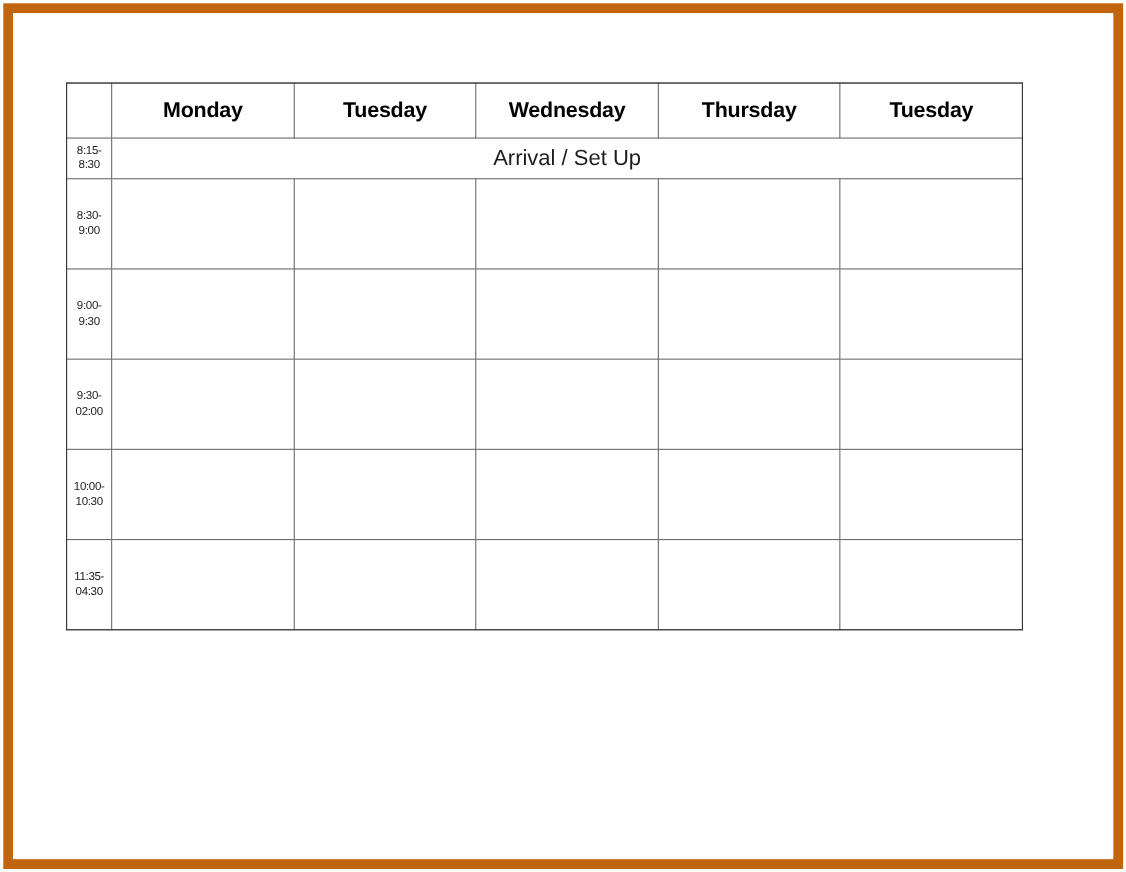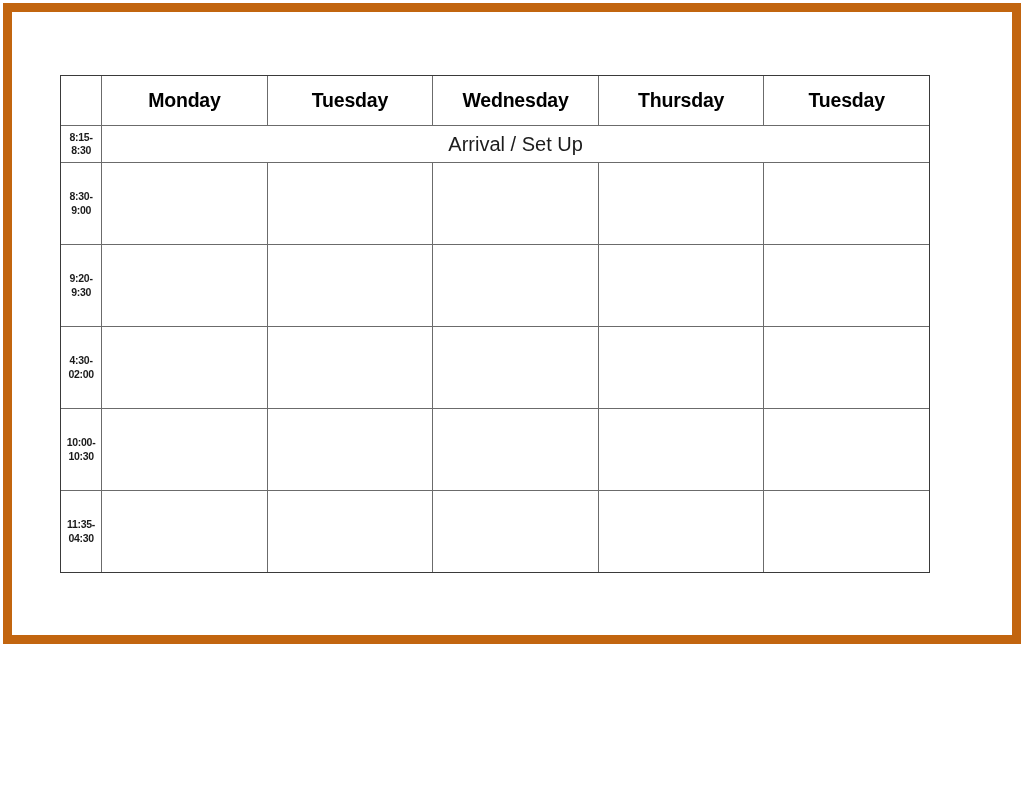"Monday" #page-frame { height: 641px -> 787px }
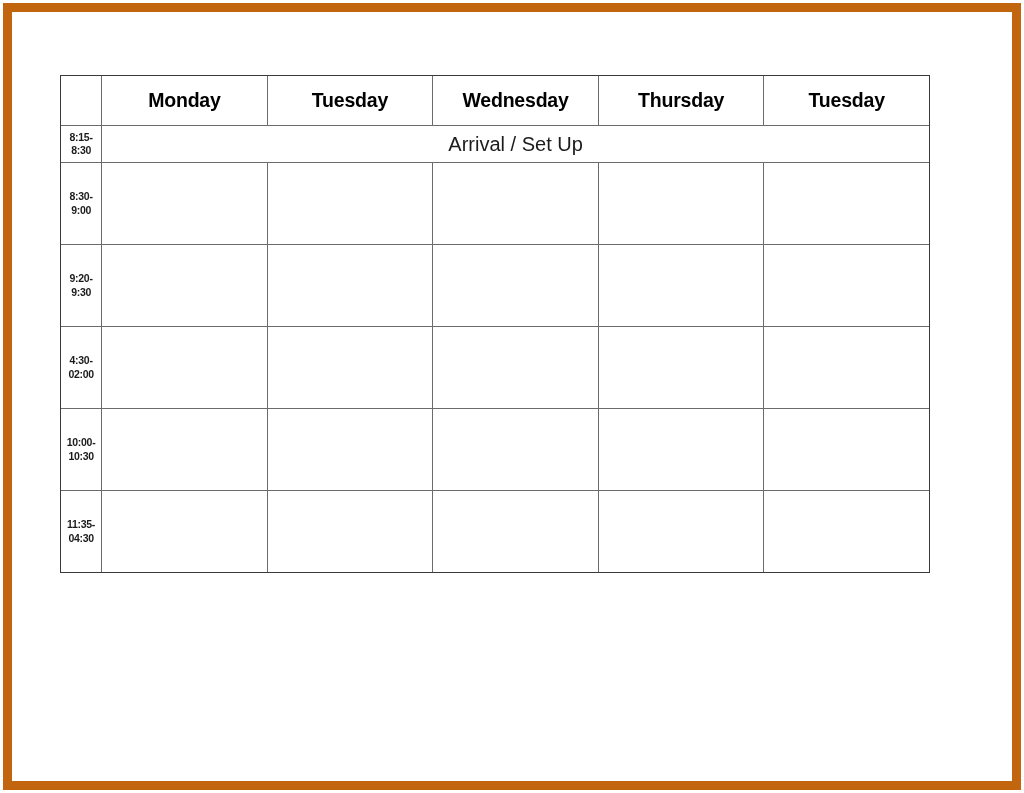"8:15-" td.time-cell { font-weight: bold -> normal }
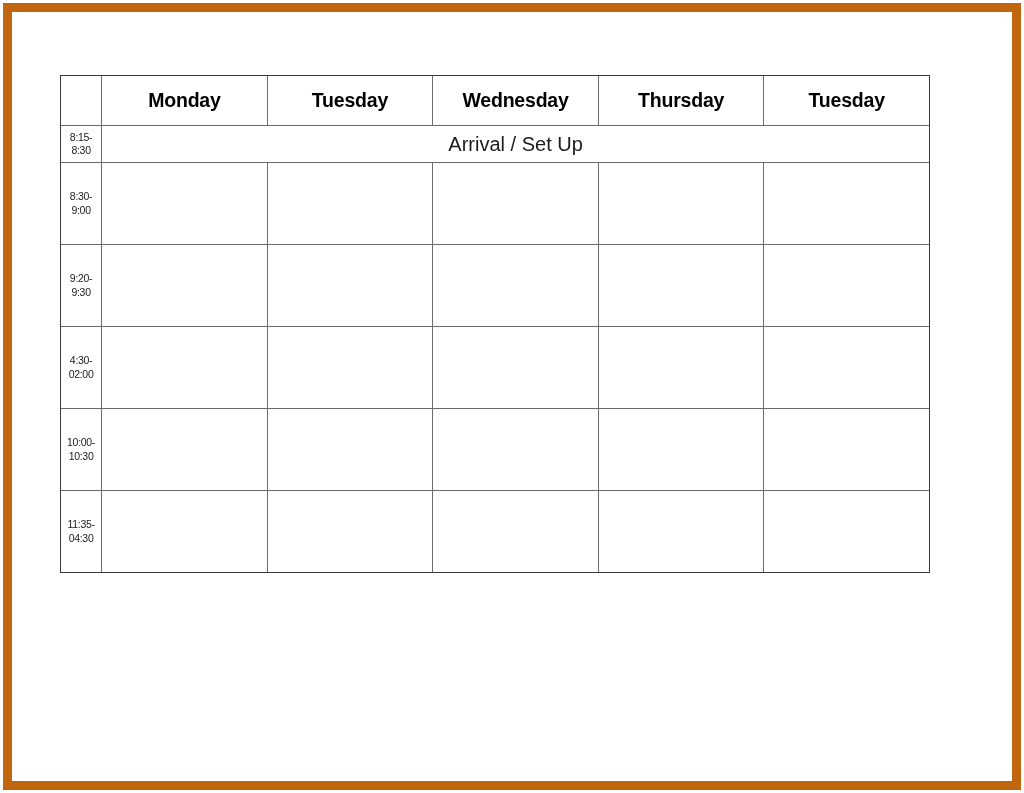"9:20-" span.t-line { text: 9:20- -> 9:00- }
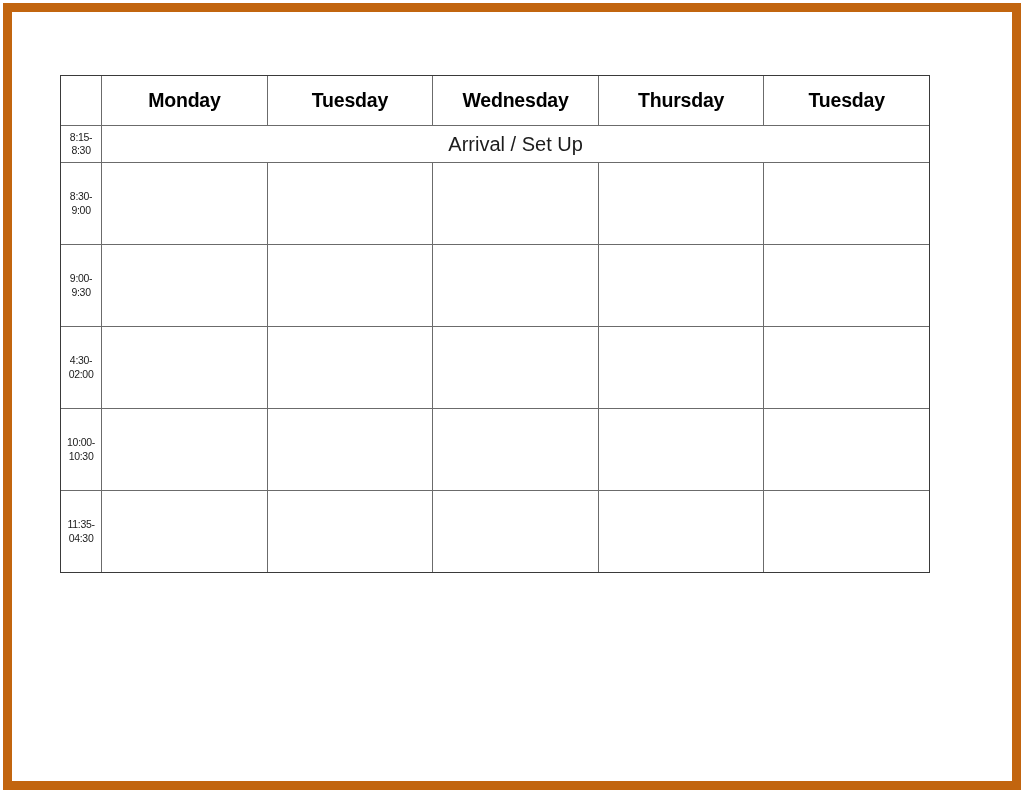"4:30-" span.t-line { text: 4:30- -> 9:30- }
